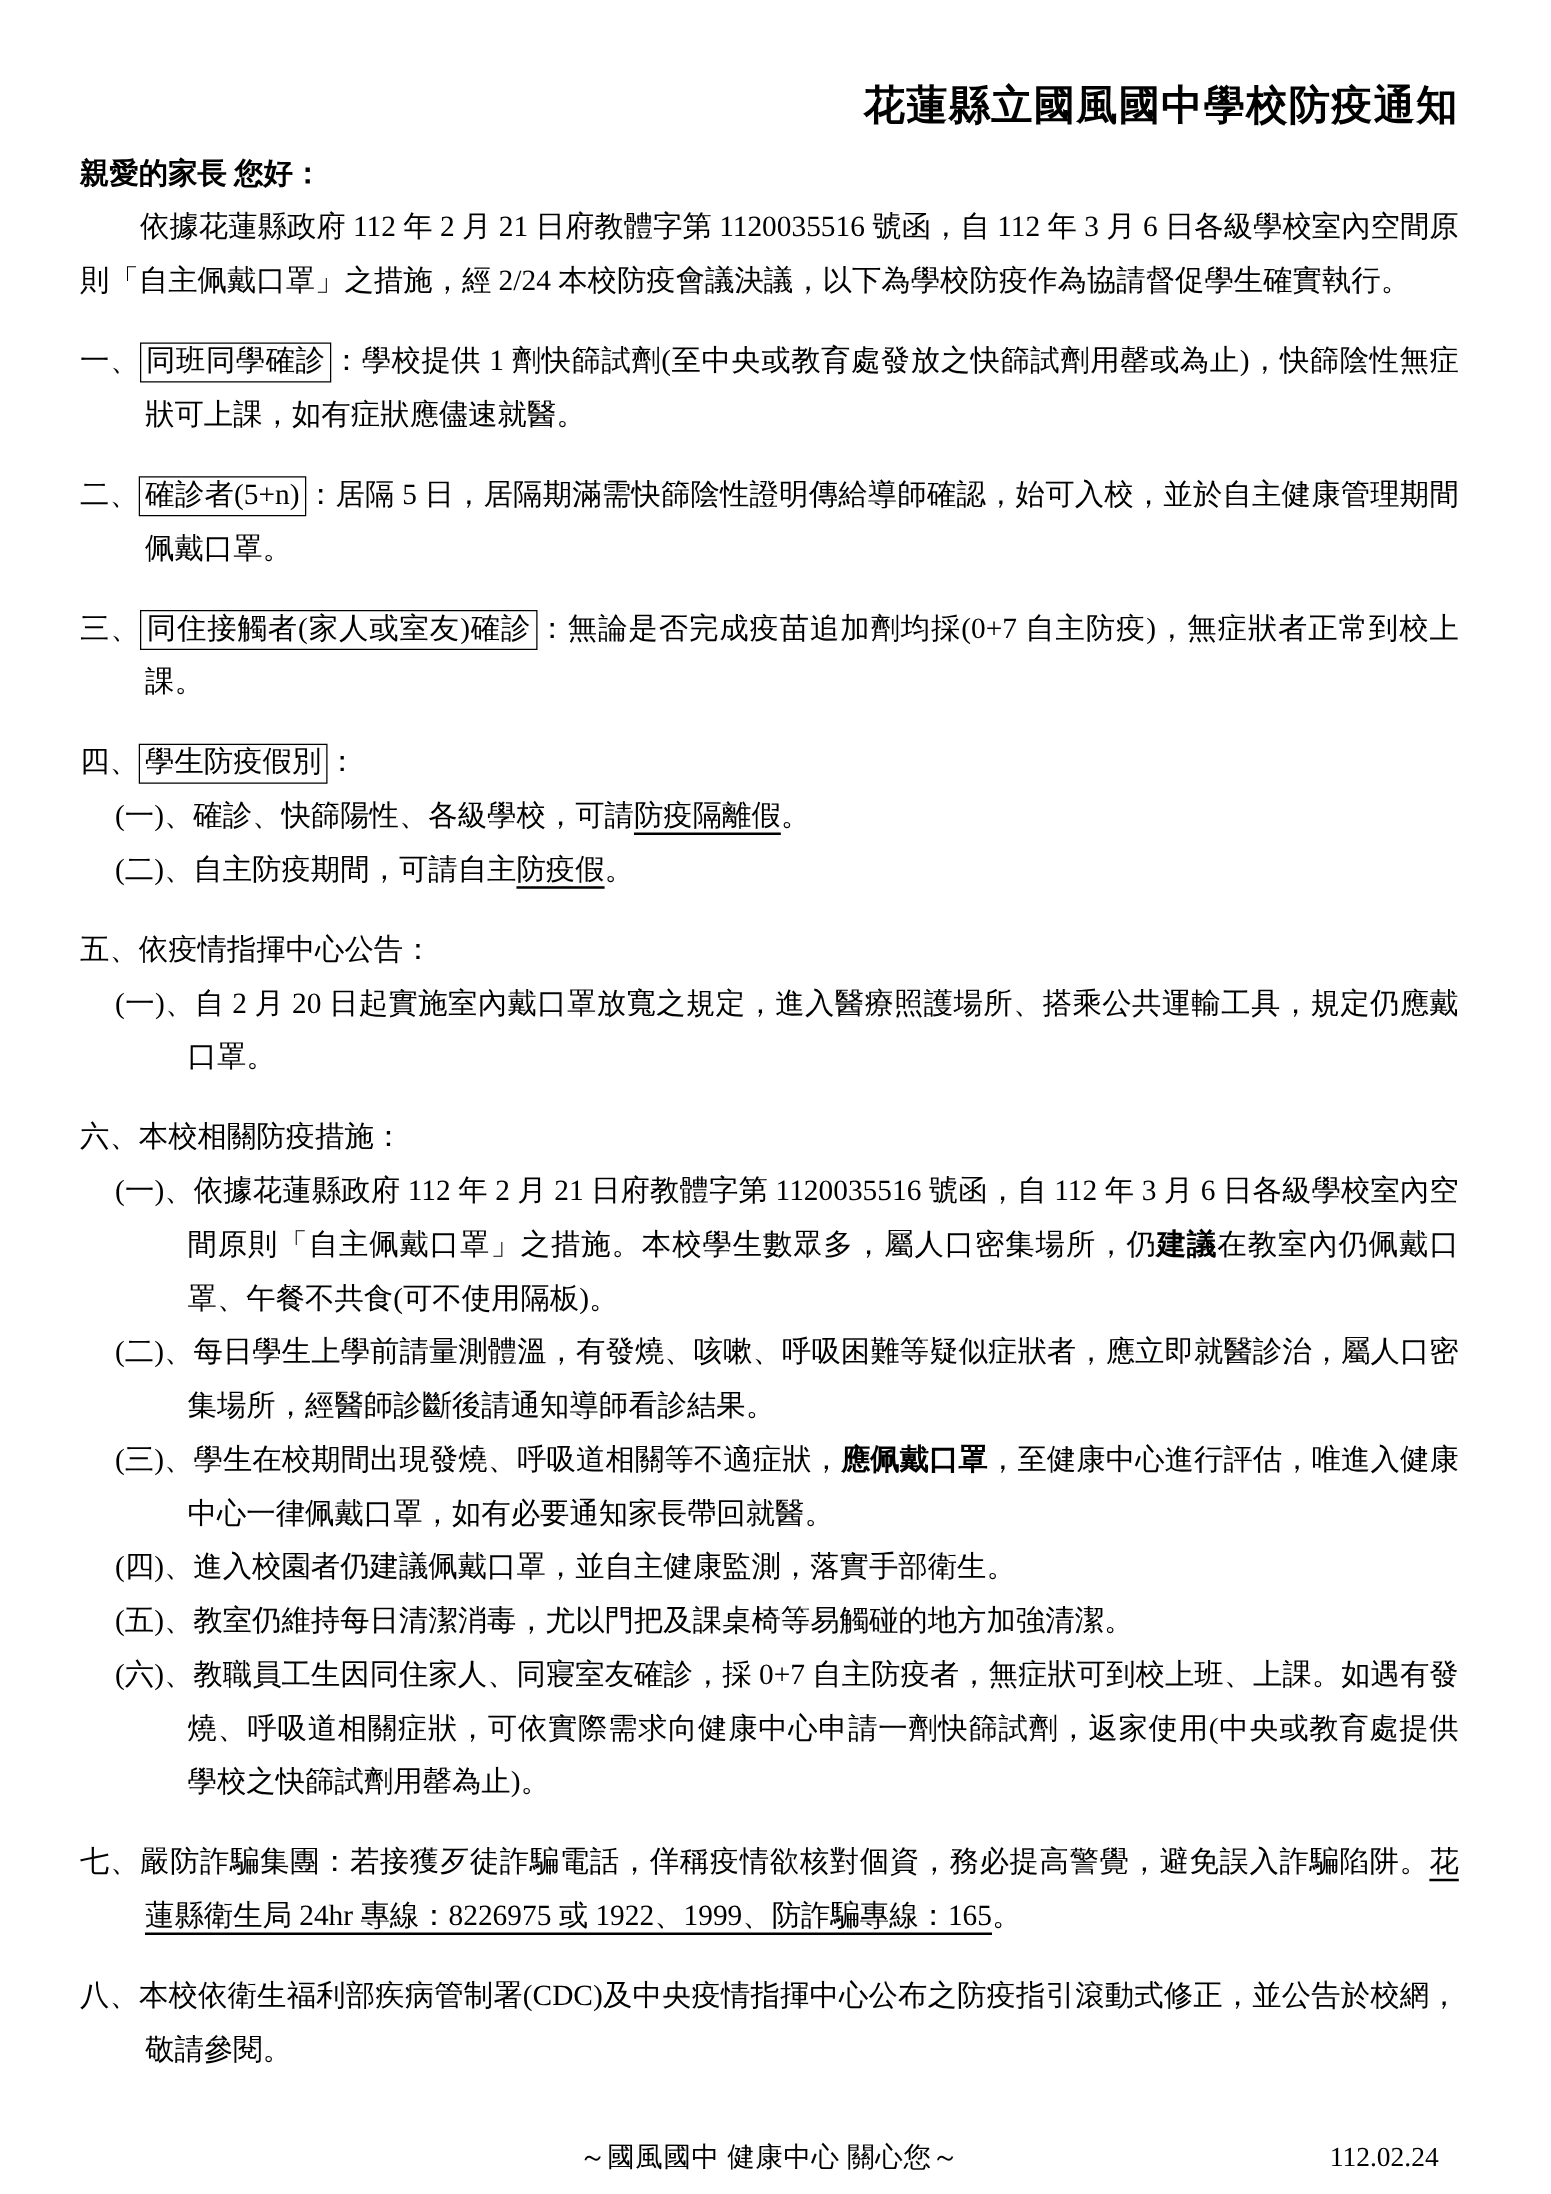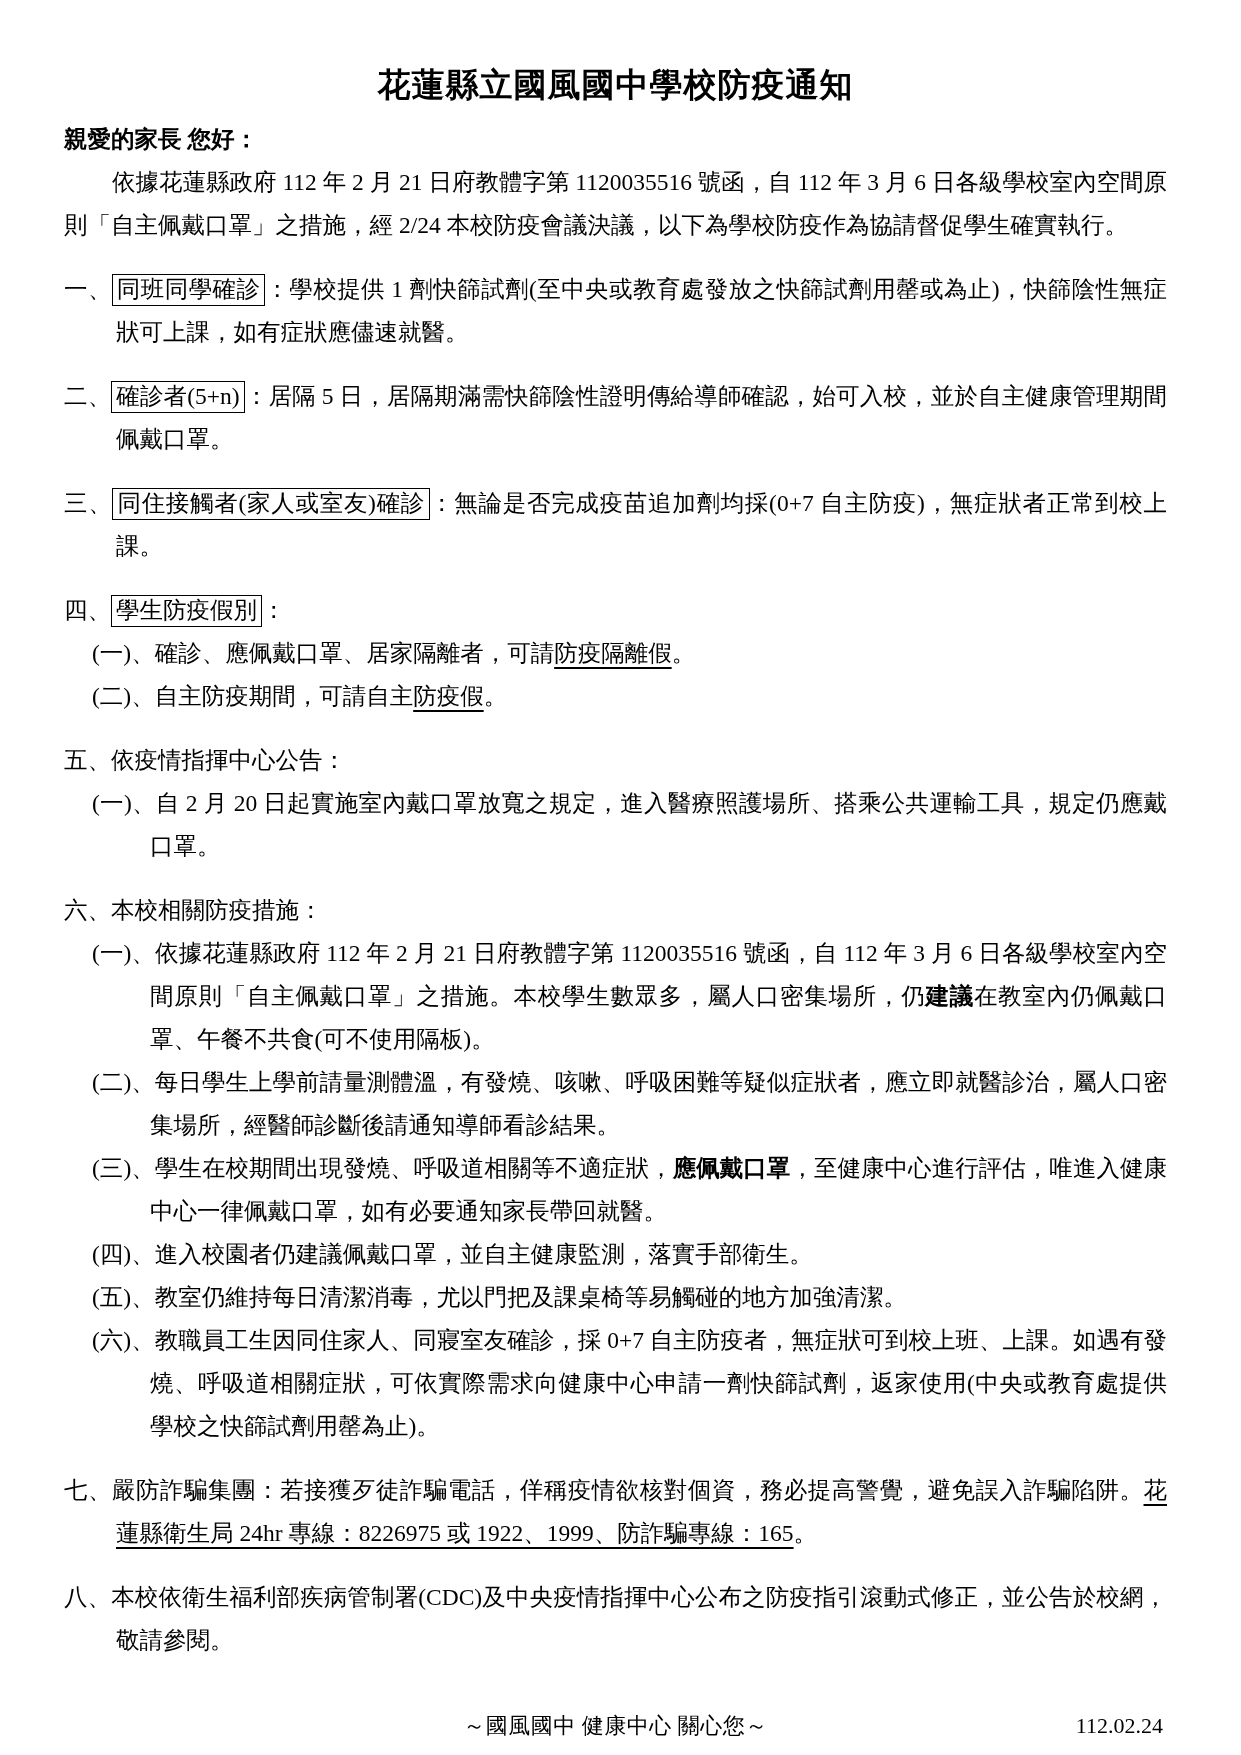"花蓮縣立國風國中學校防疫通知" .doc-title { text-align: center -> right }
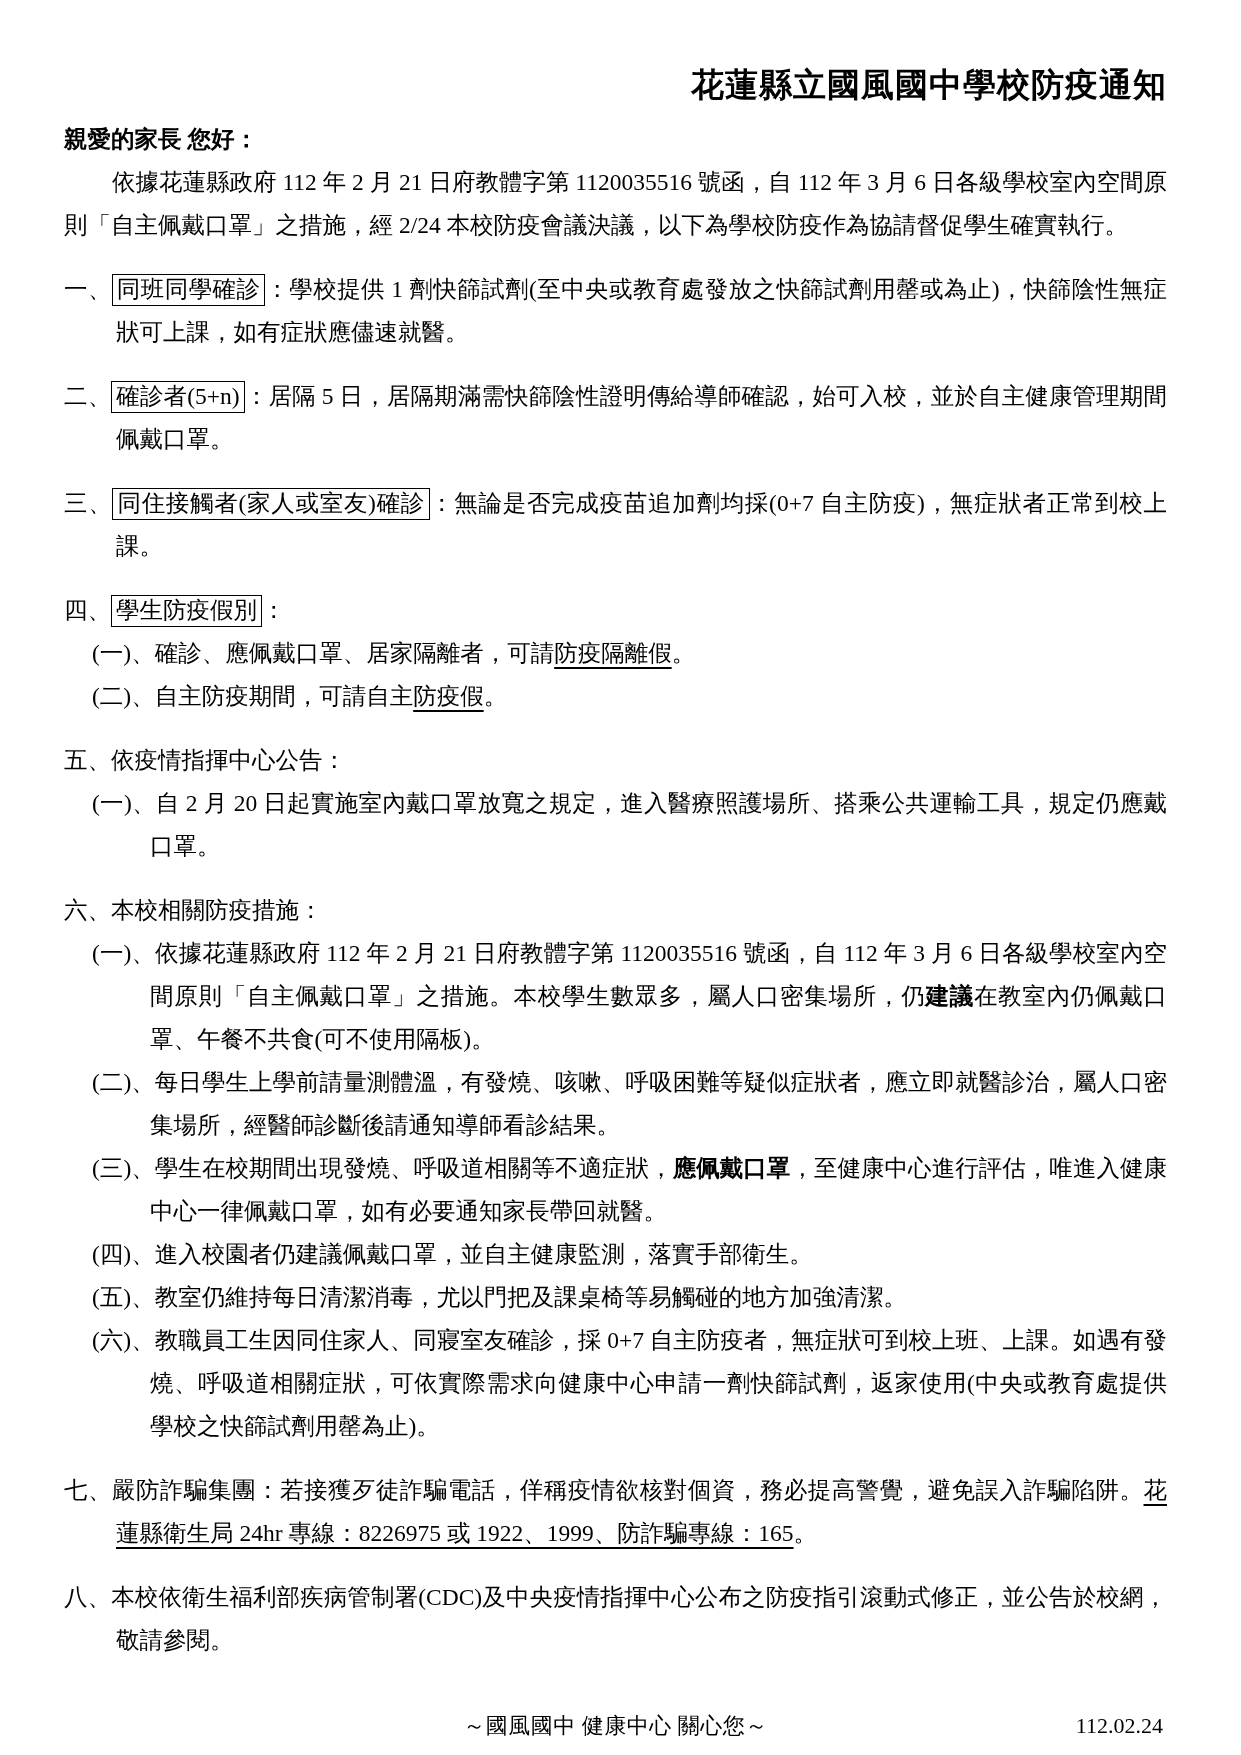"確診、應佩戴口罩、居家隔離者，可請" span { text: 應佩戴口罩、居家隔離者 -> 快篩陽性、各級學校 }
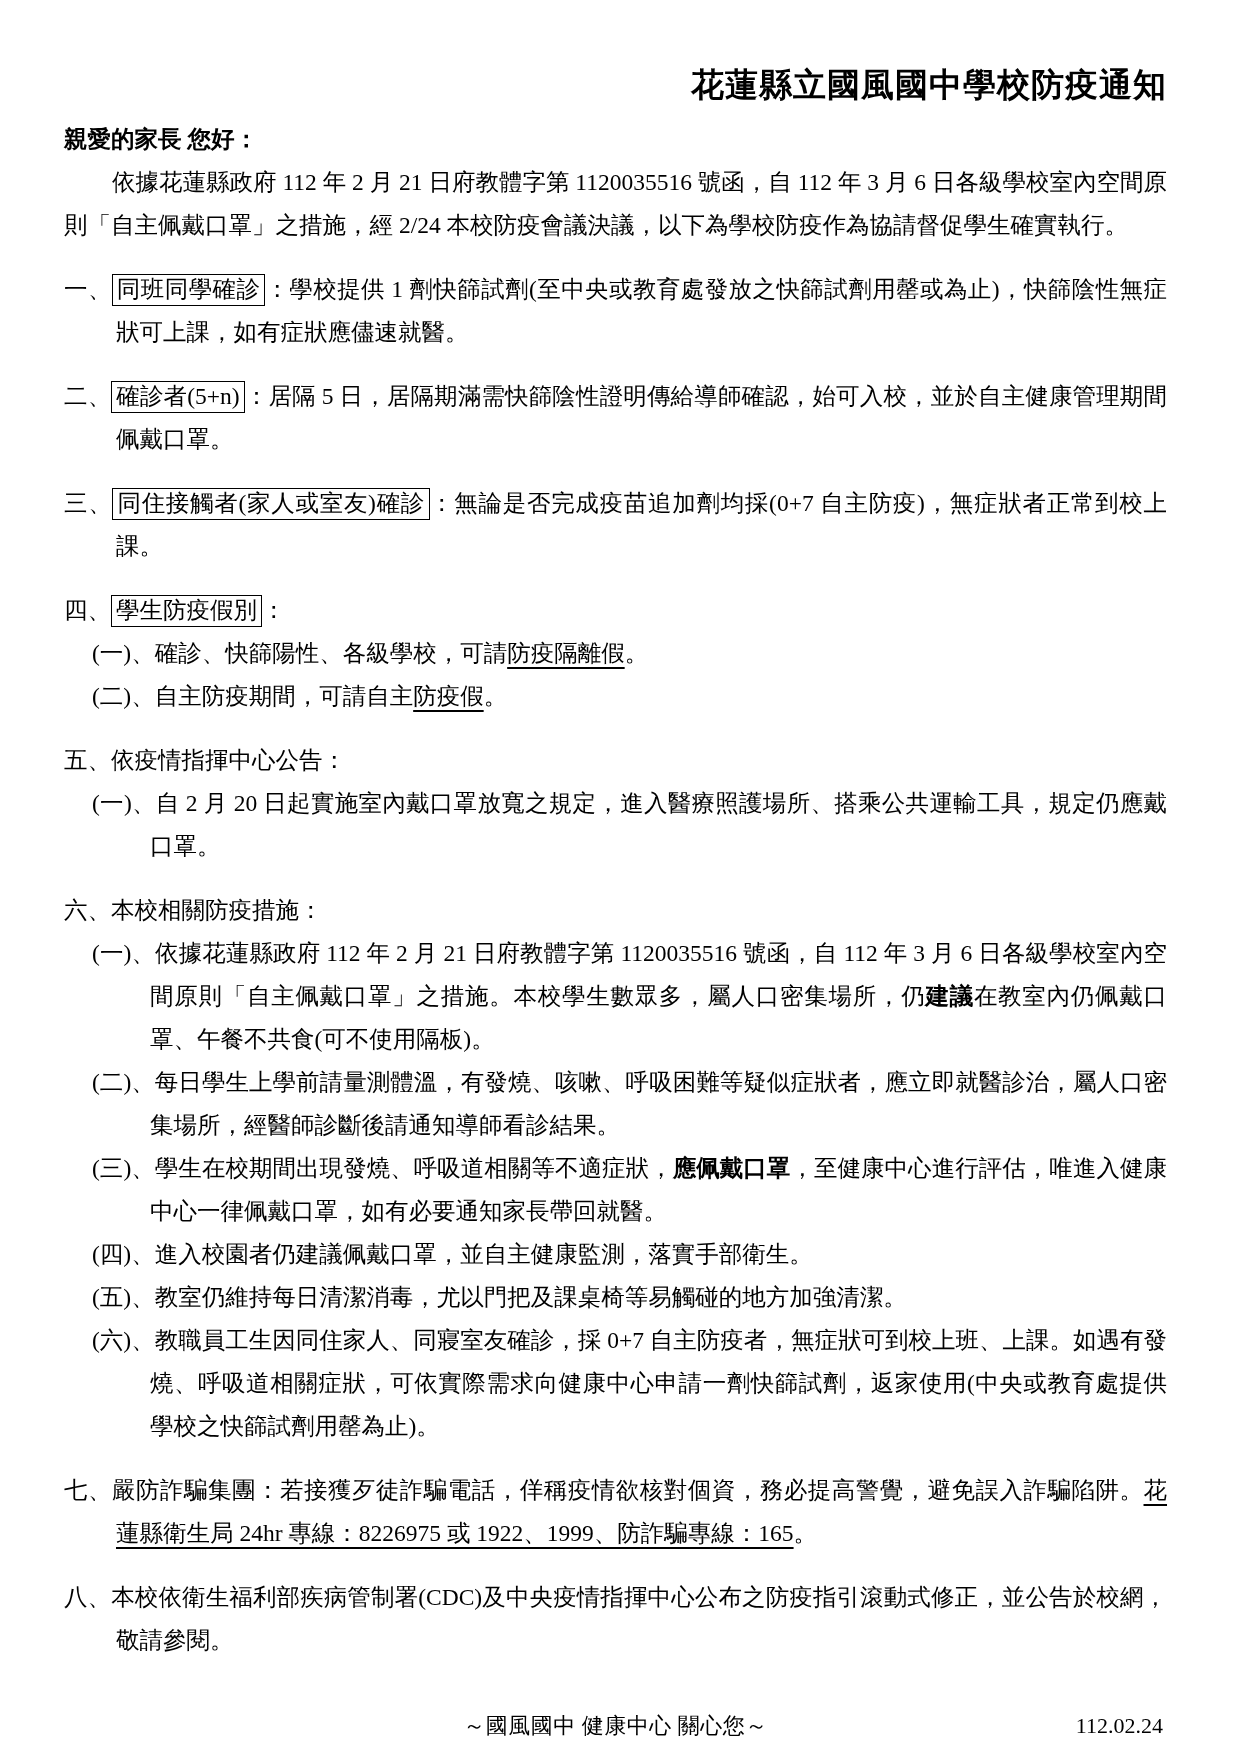"112.02.24" .doc-footer .date { right: 4px -> 16px }
